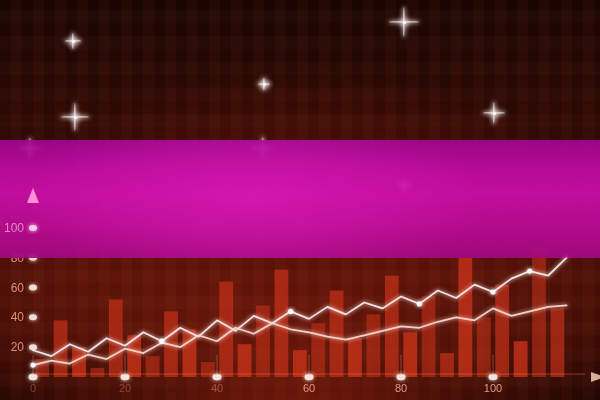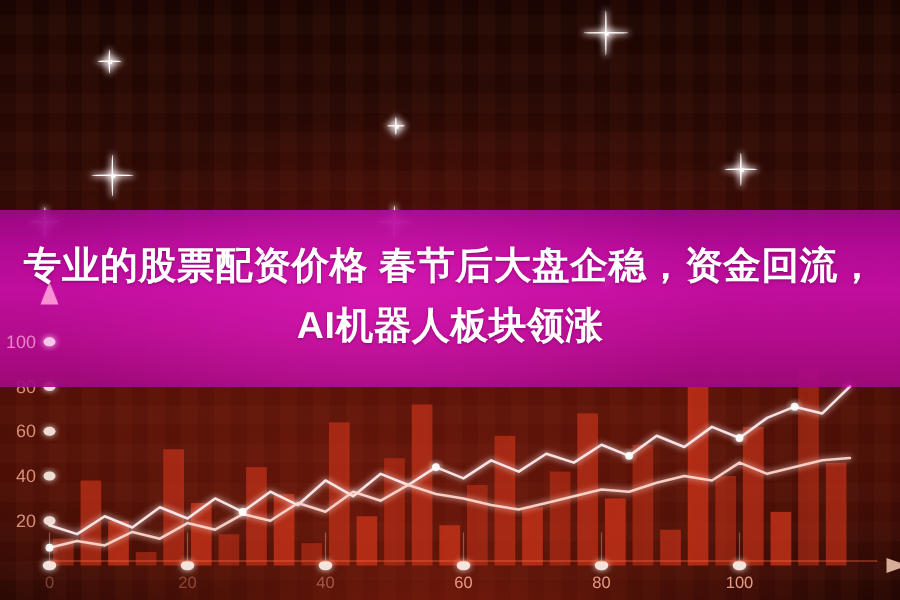"专业的股票配资价格 春节后大盘企稳，资金回流，" div.title-wrap { html: <div> <div>专业的股票配资价格 春节后大盘企稳，资金回流，</div> <div>AI机器人板块领涨</div> </div> -> none }
